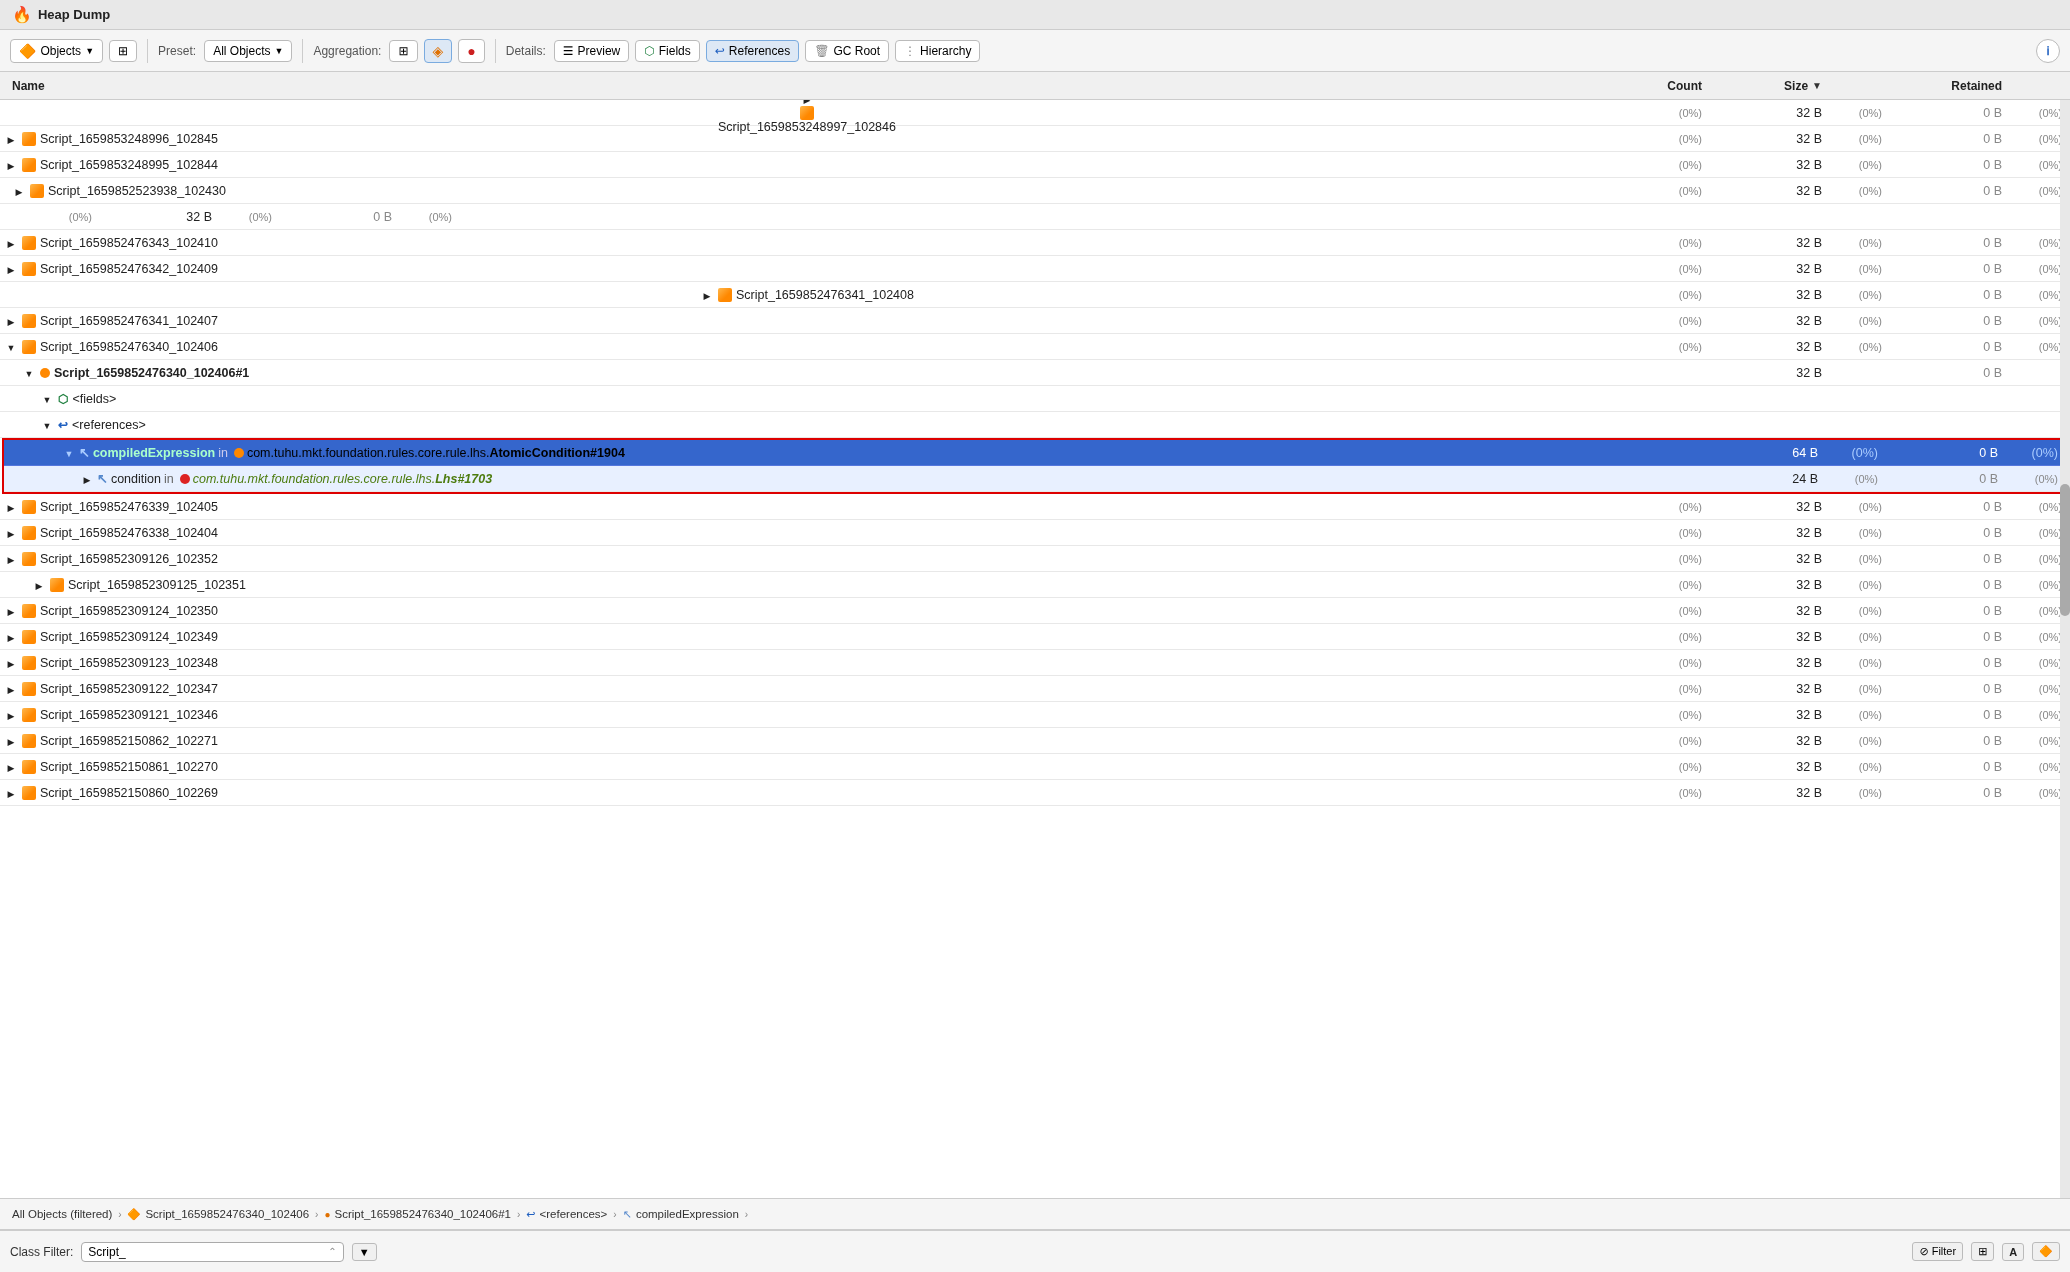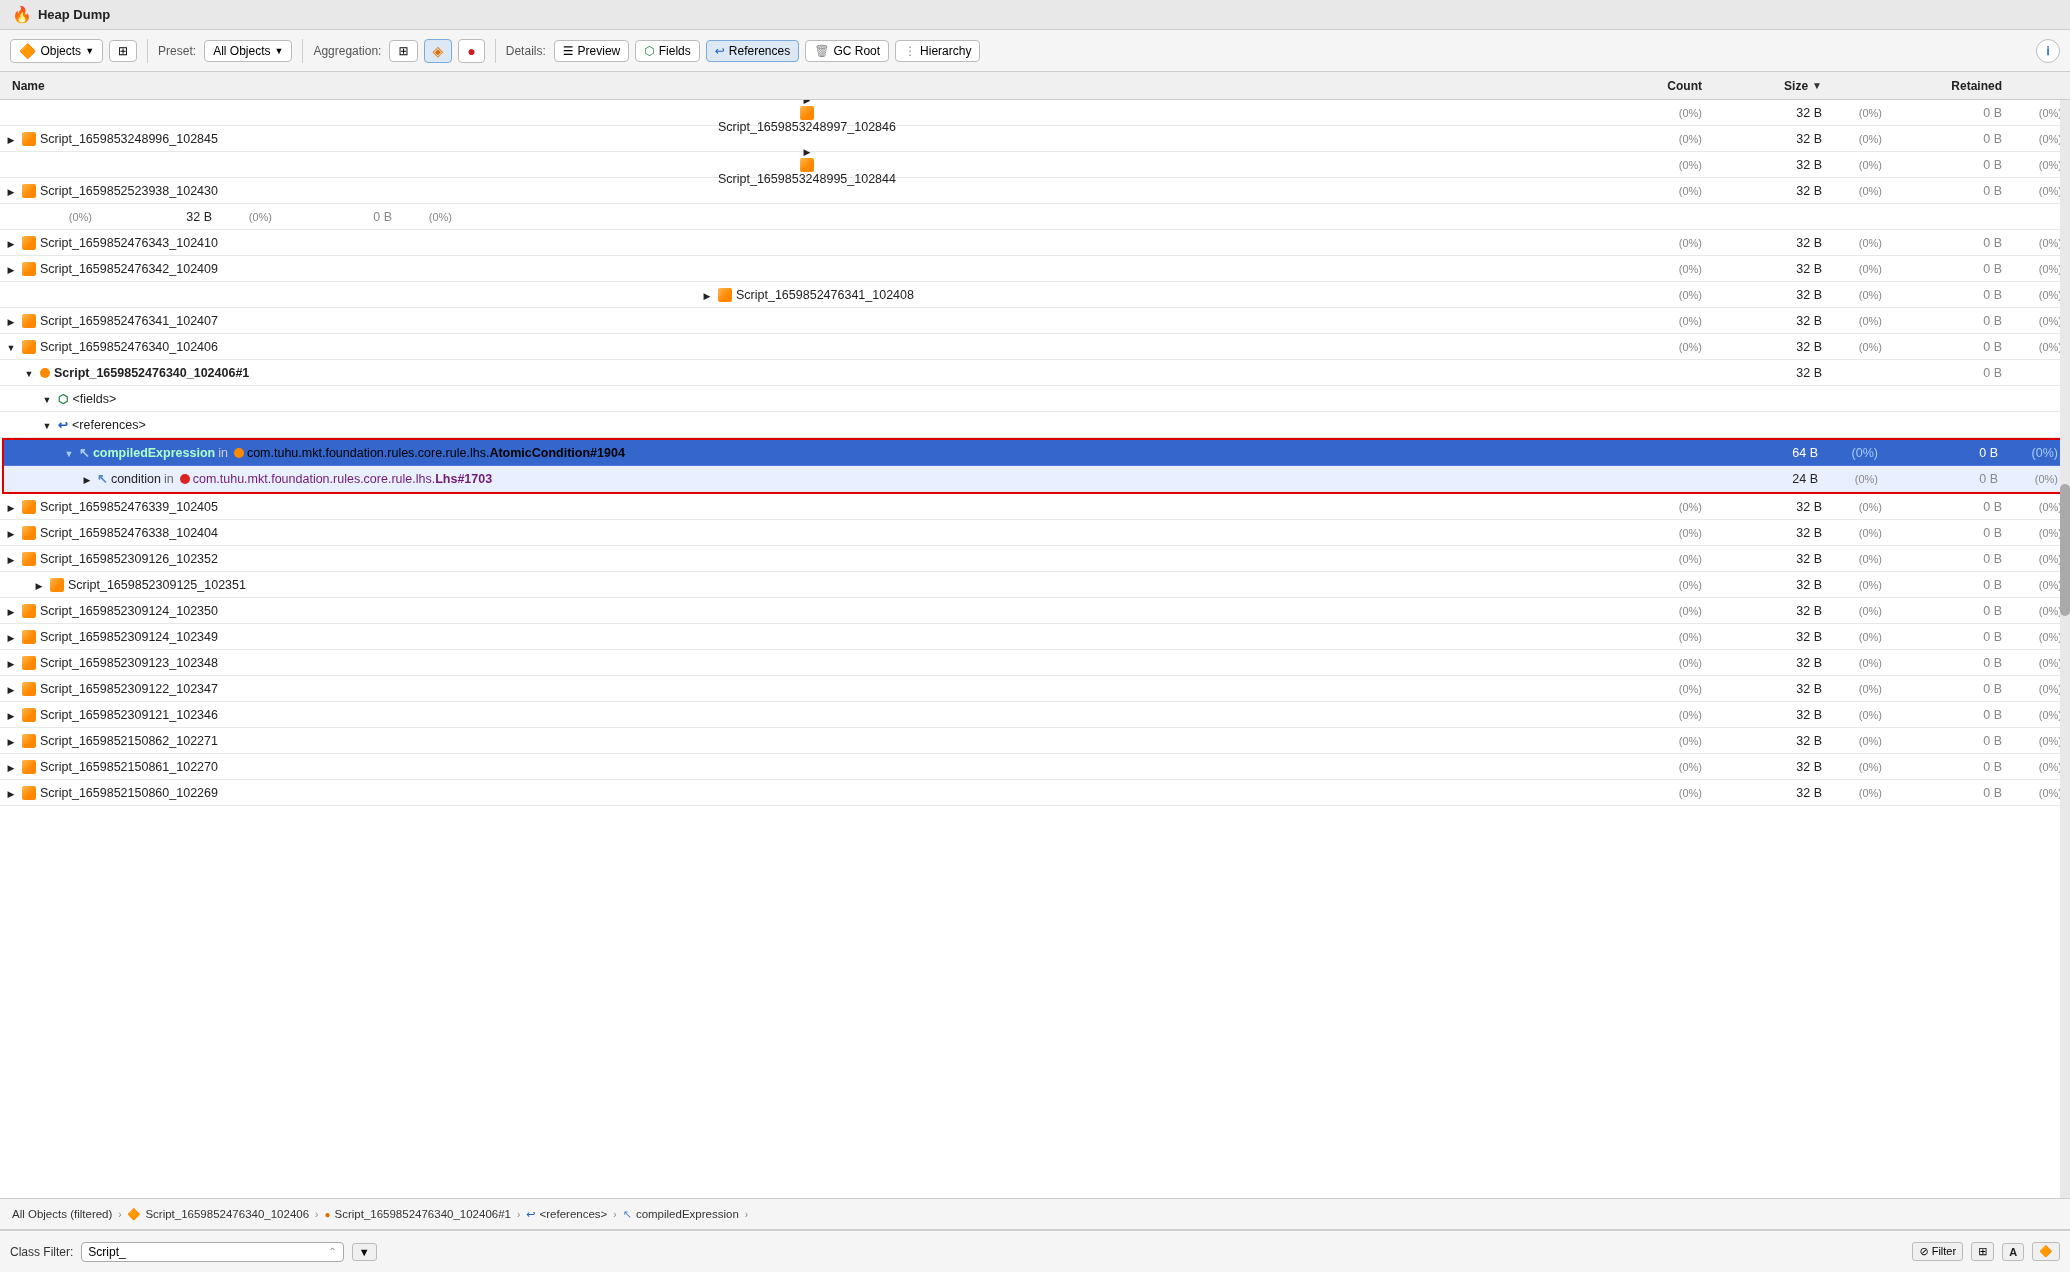"Script_1659853248995_102844" div.row-name { flex-direction: column -> none }
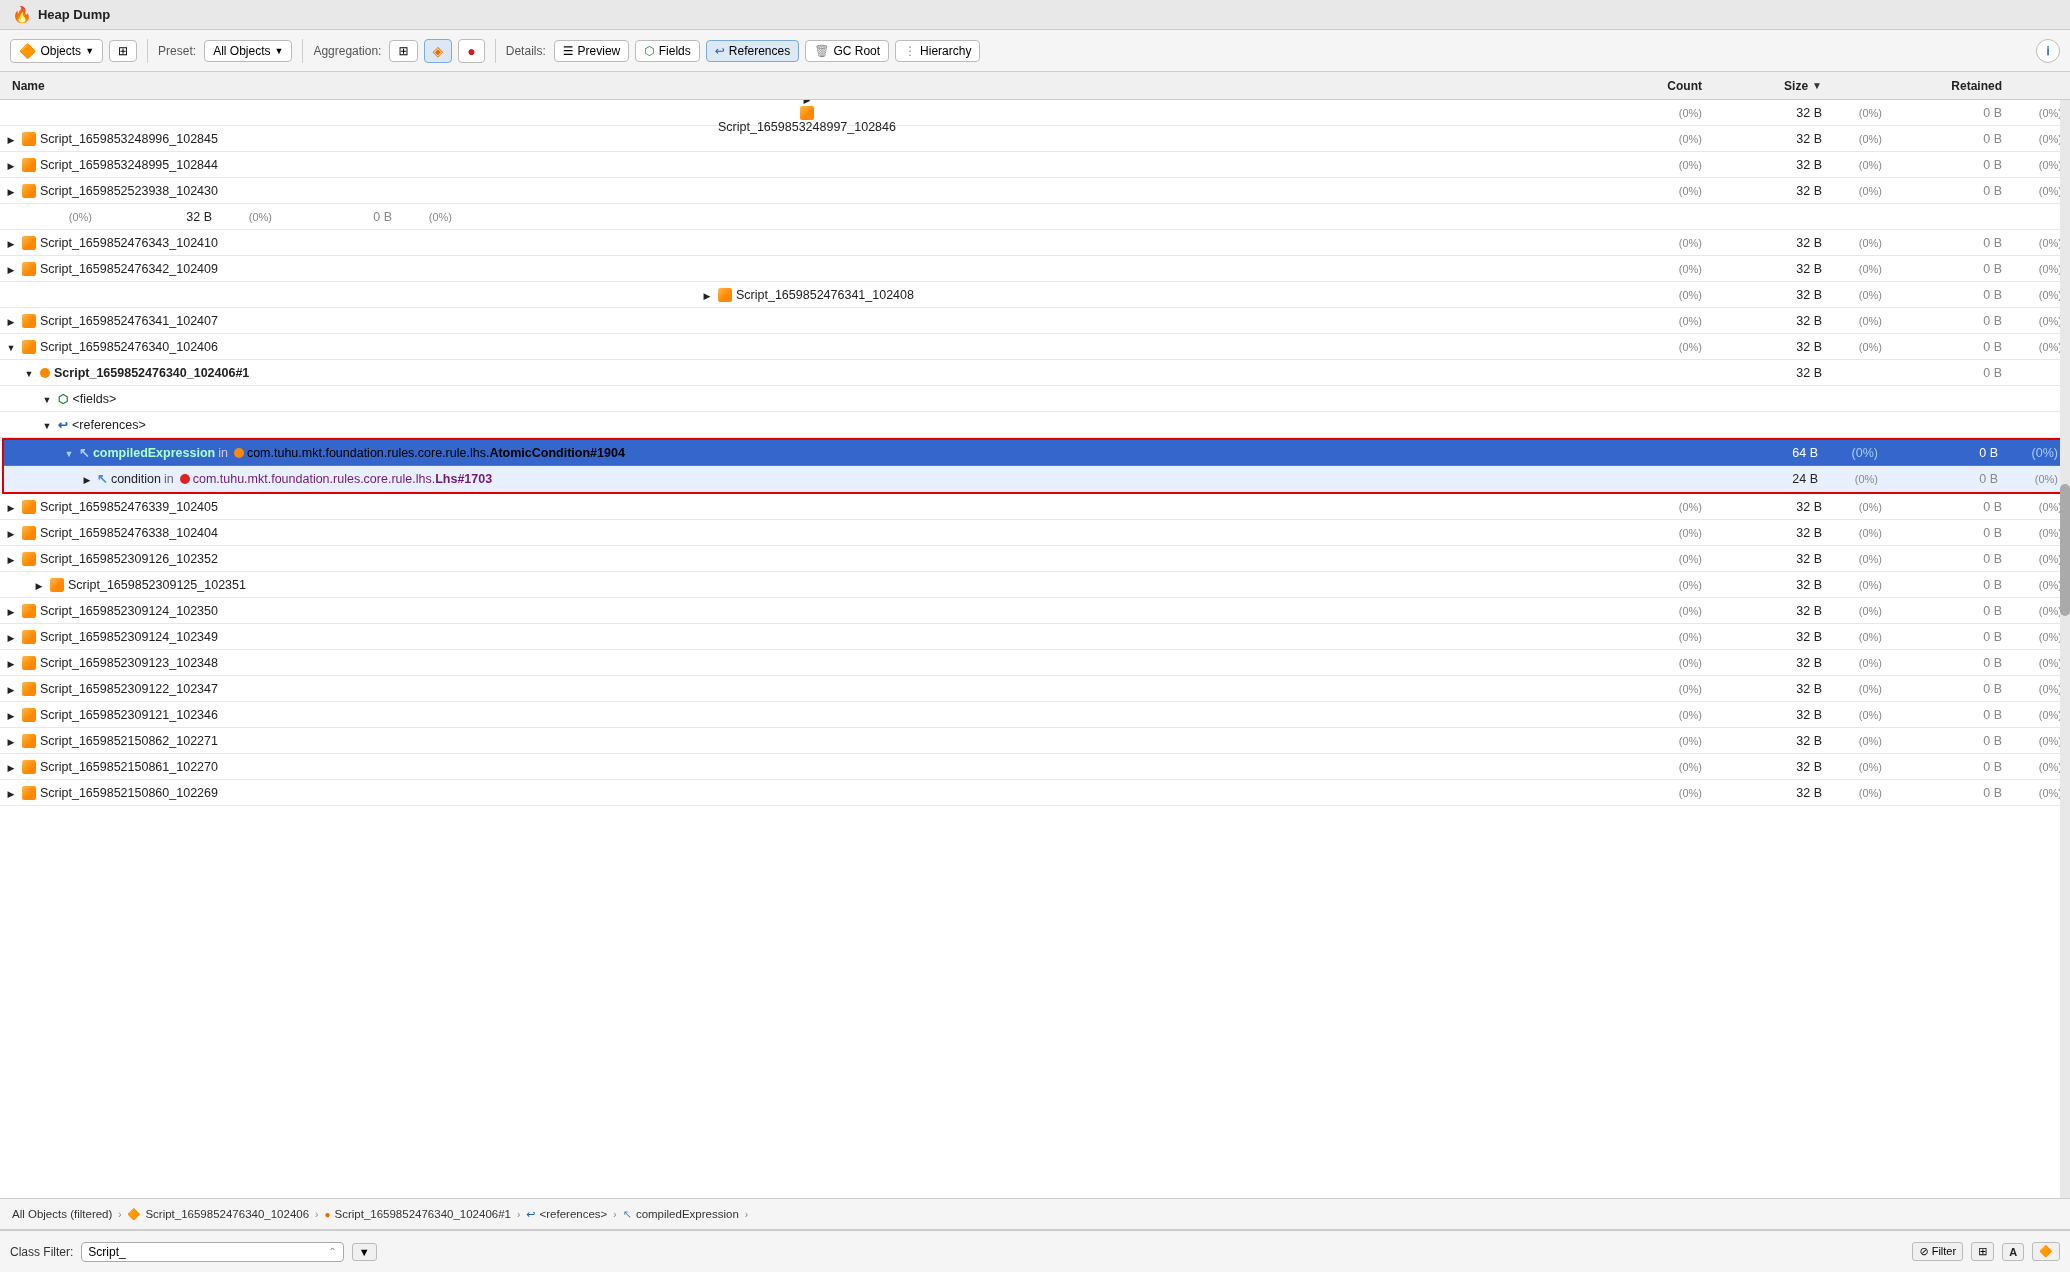"Script_1659852523938_102430" div.row-name { padding-left: 4px -> 12px }
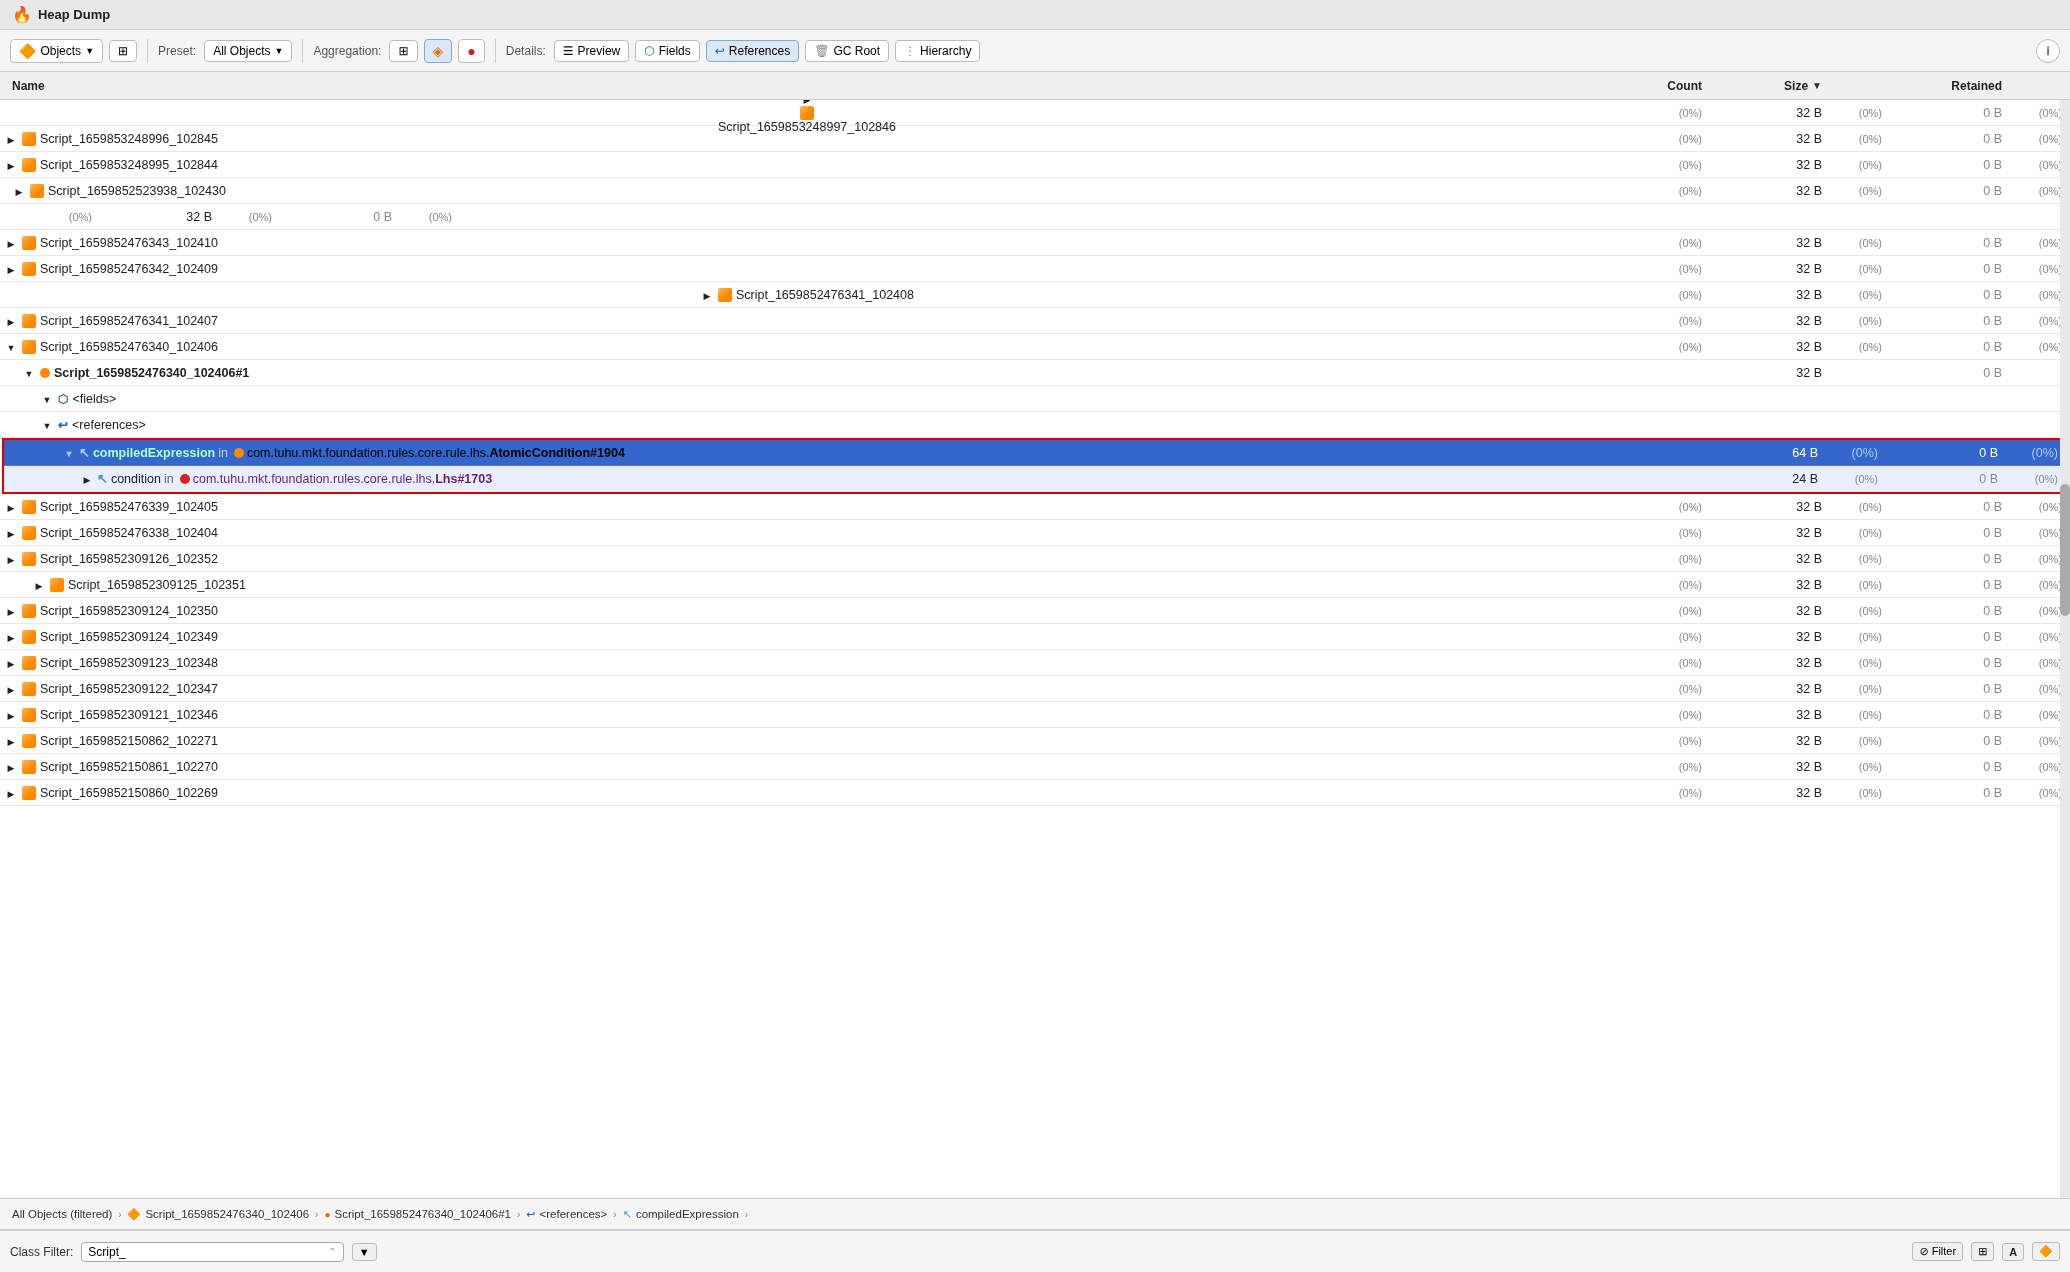"com.tuhu.mkt.foundation.rules.core.rule.lhs.Lhs#" span { color: #701a75 -> #4d7c0f; font-style: none -> italic }
